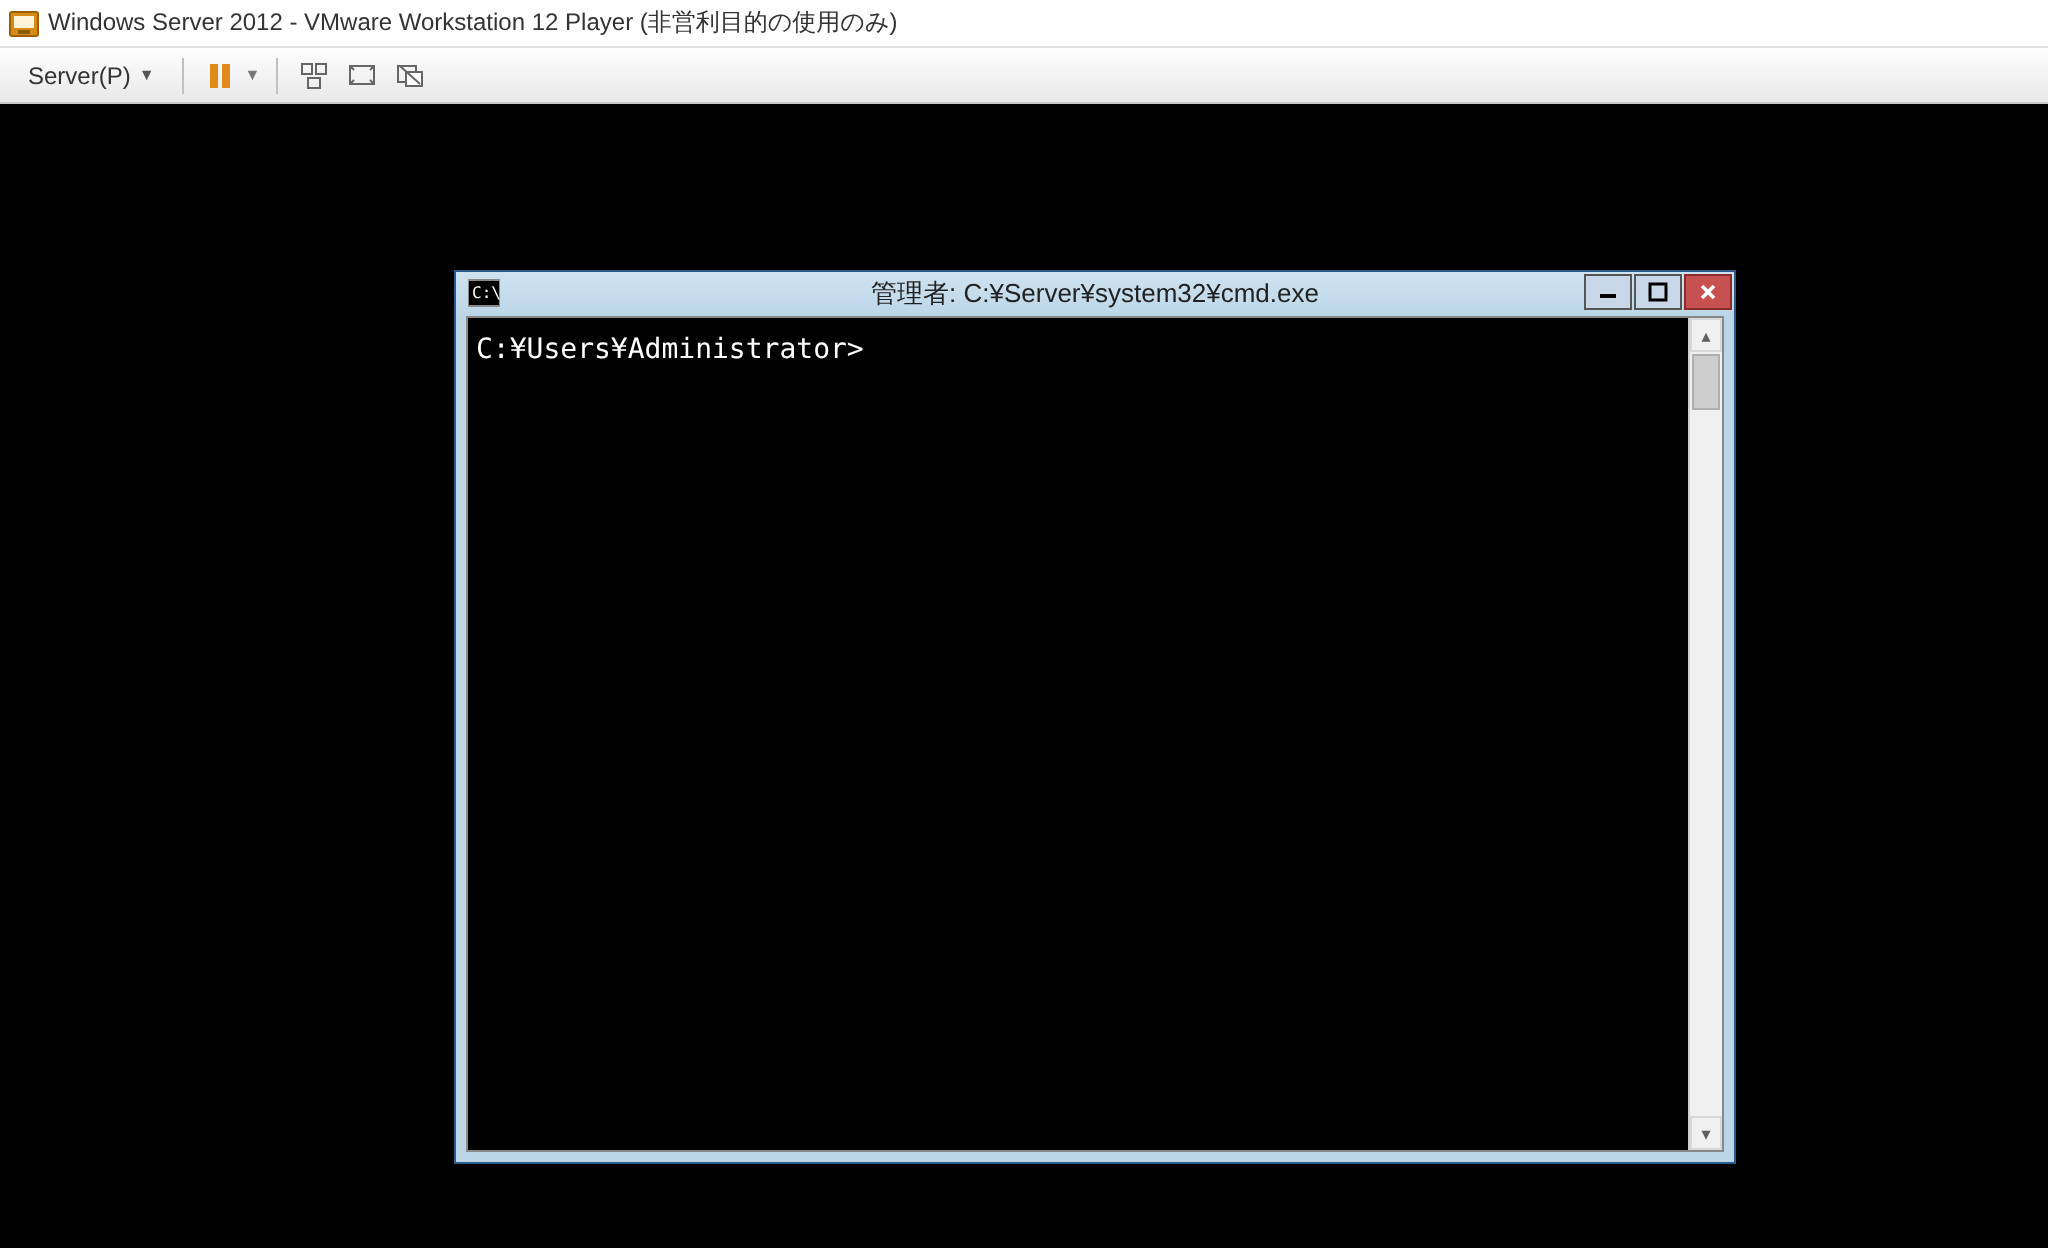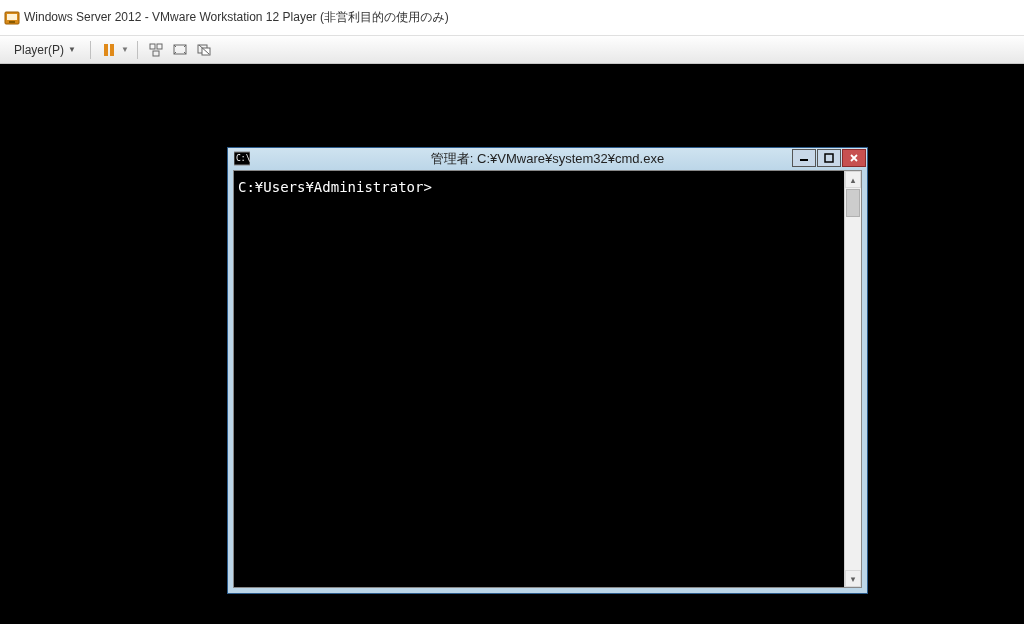"Windows Server 2012 - VMware" .vm-titlebar { height: 36px -> 24px }
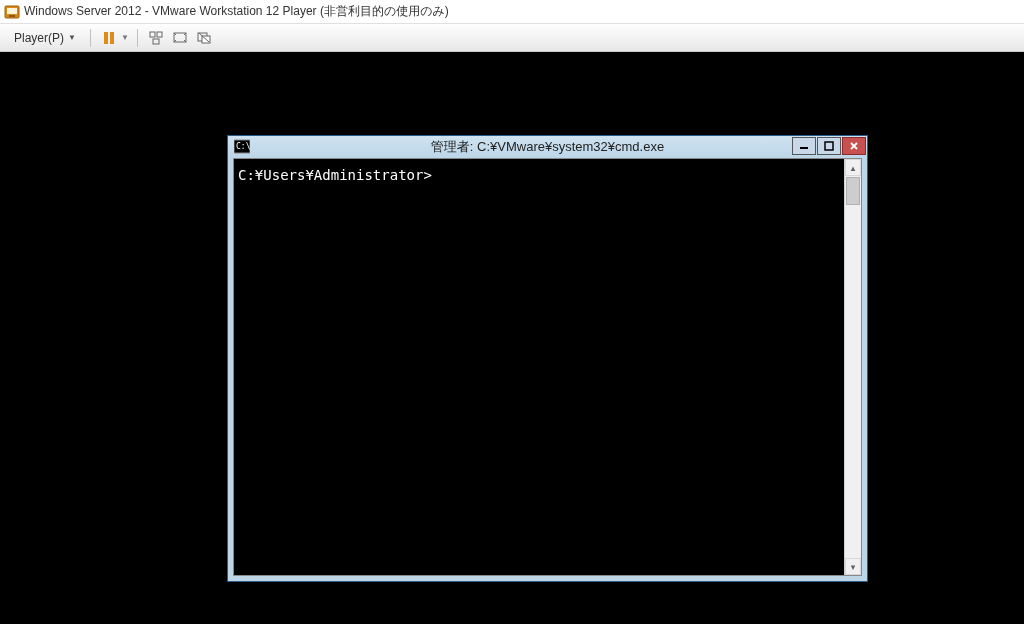"Player(P)" span { text: Player -> Server }
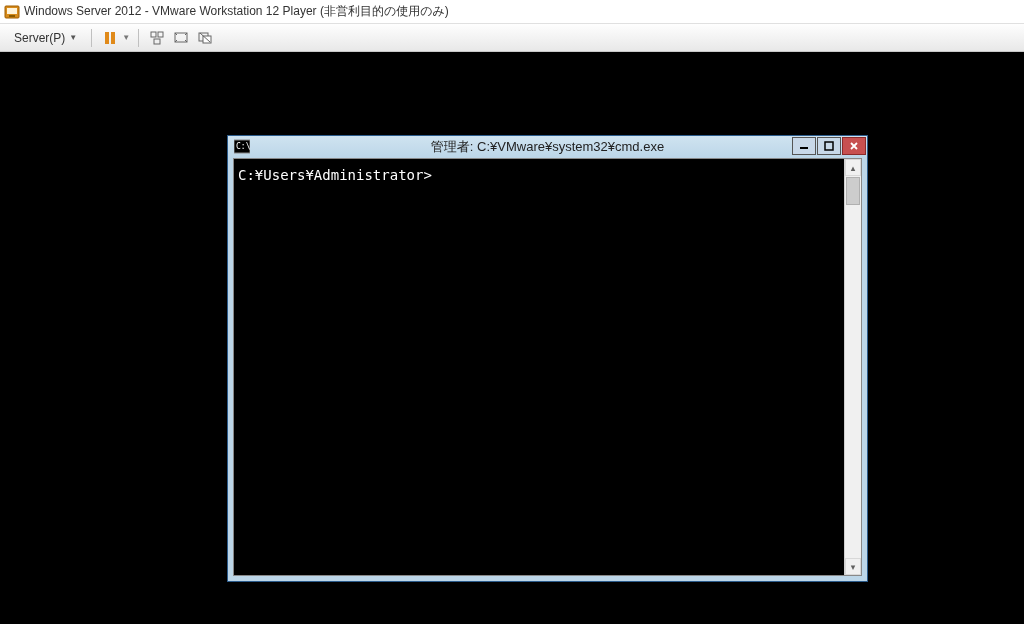"管理者: C:¥VMware¥system32¥cmd.exe" span.cmd-title-text { text: C:¥VMware¥system32¥cmd.exe -> C:¥Server¥system32¥cmd.exe }
